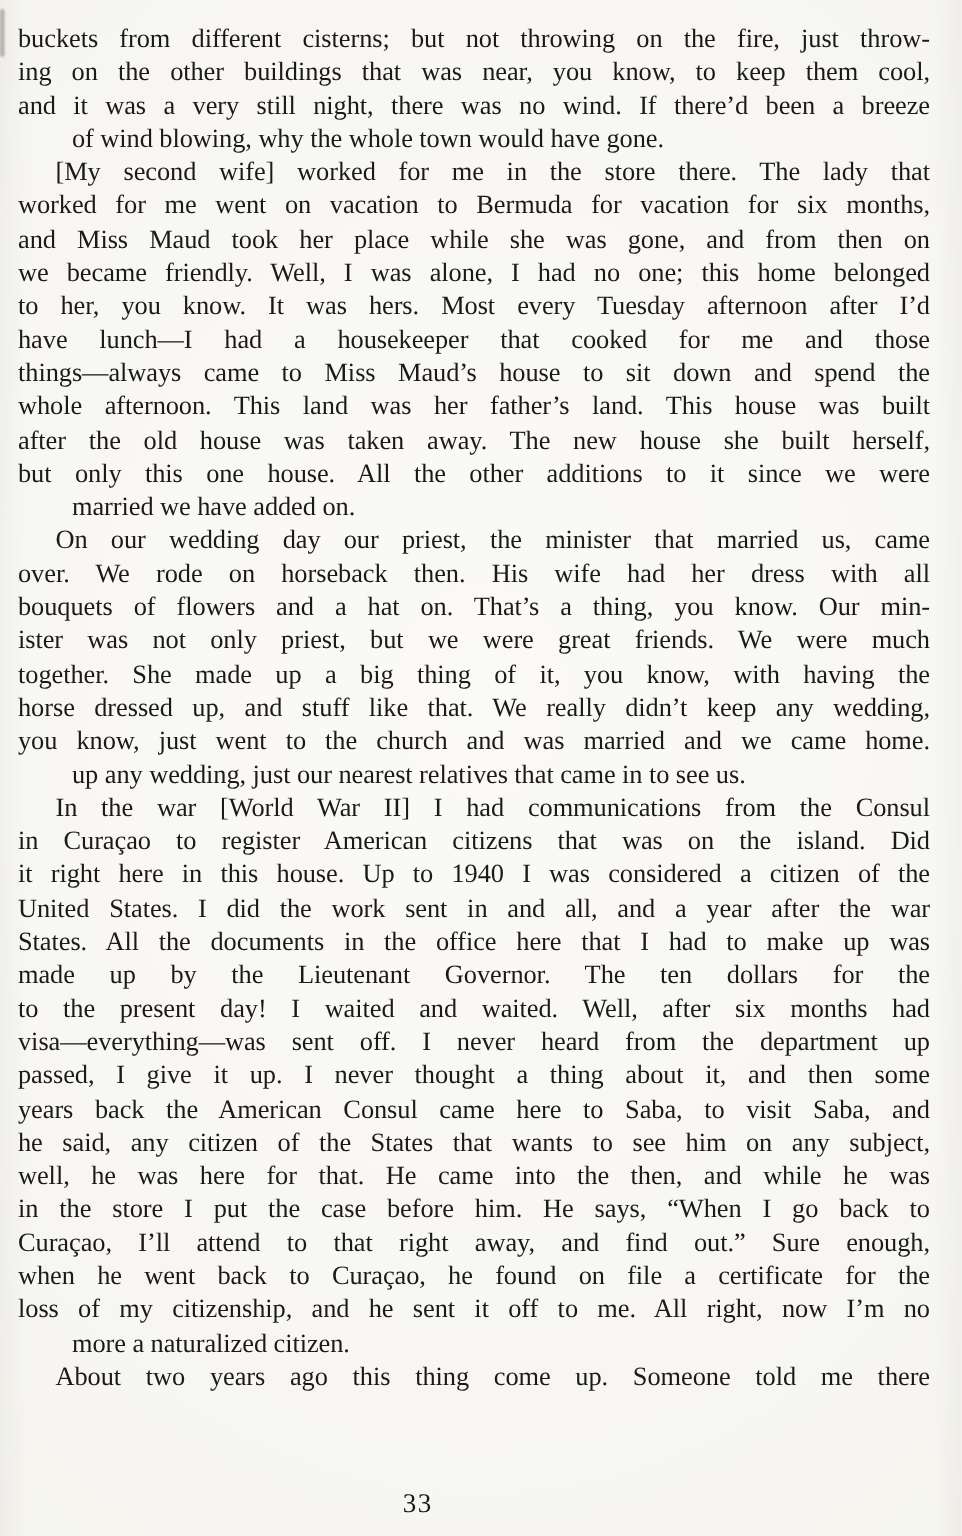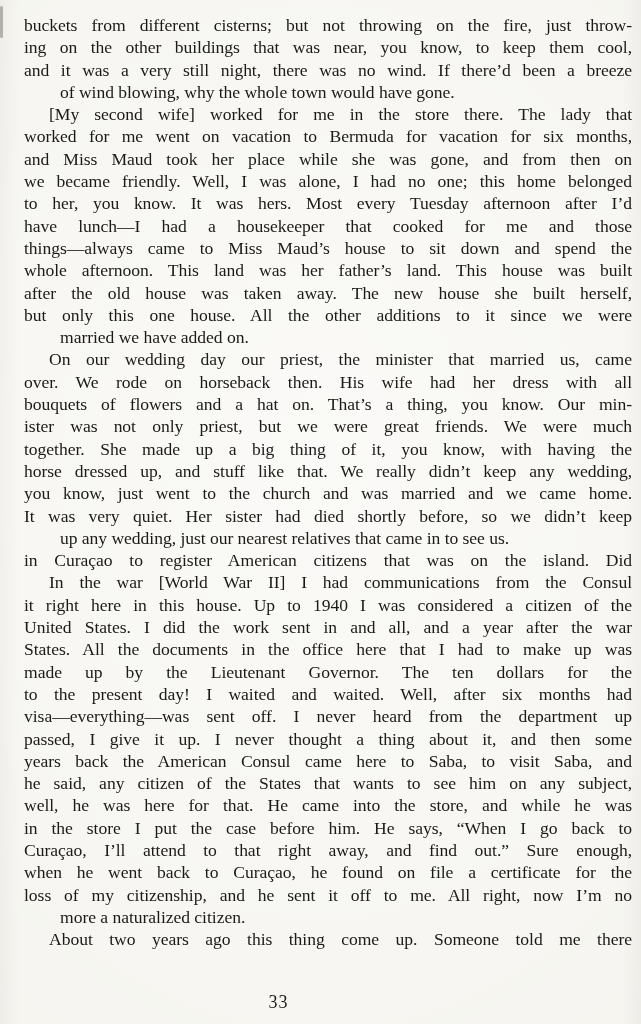"buckets from different cisterns; but" .text-block { left: 24px -> 12px }
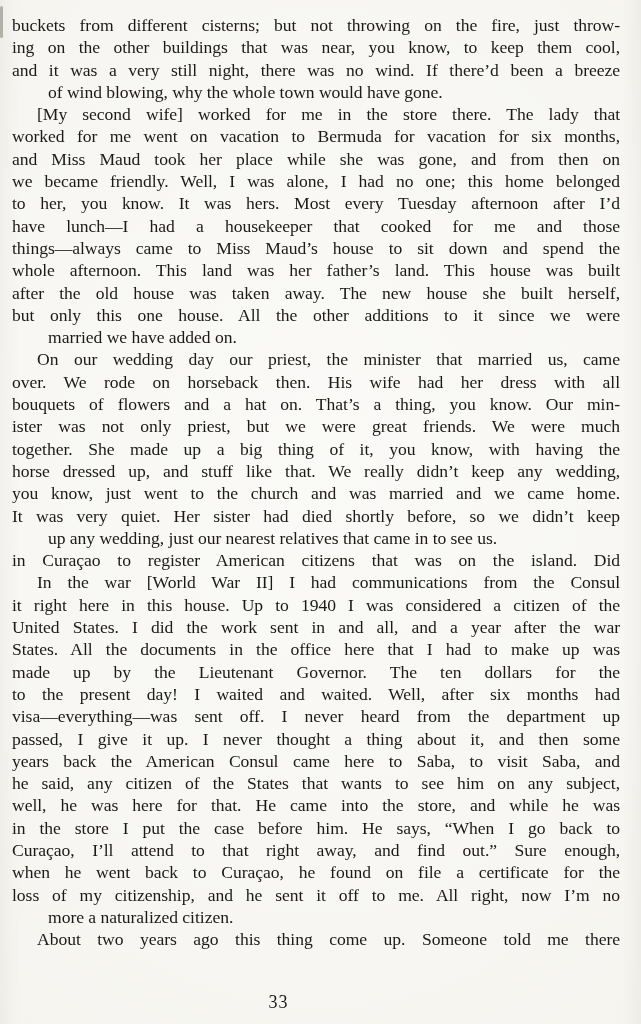"It was very quiet. Her" div.line { html: <div>It was very quiet. Her sister had died shortly before, so we didn’t keep</div> -> none }
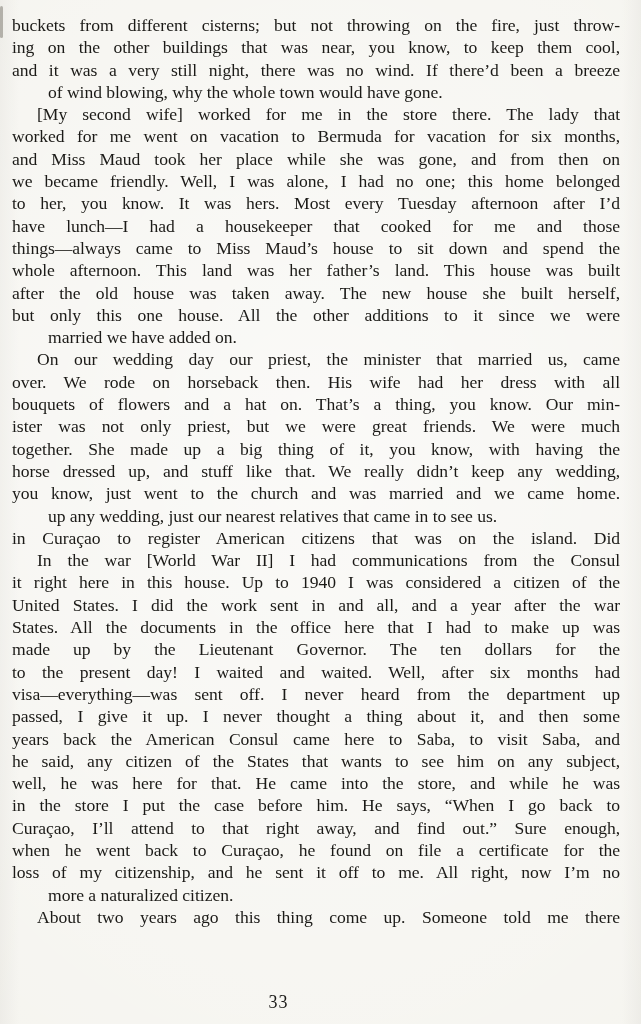"in Curaçao to register American" div.line { order: before "In the war [World War" -> after "In the war [World War" }
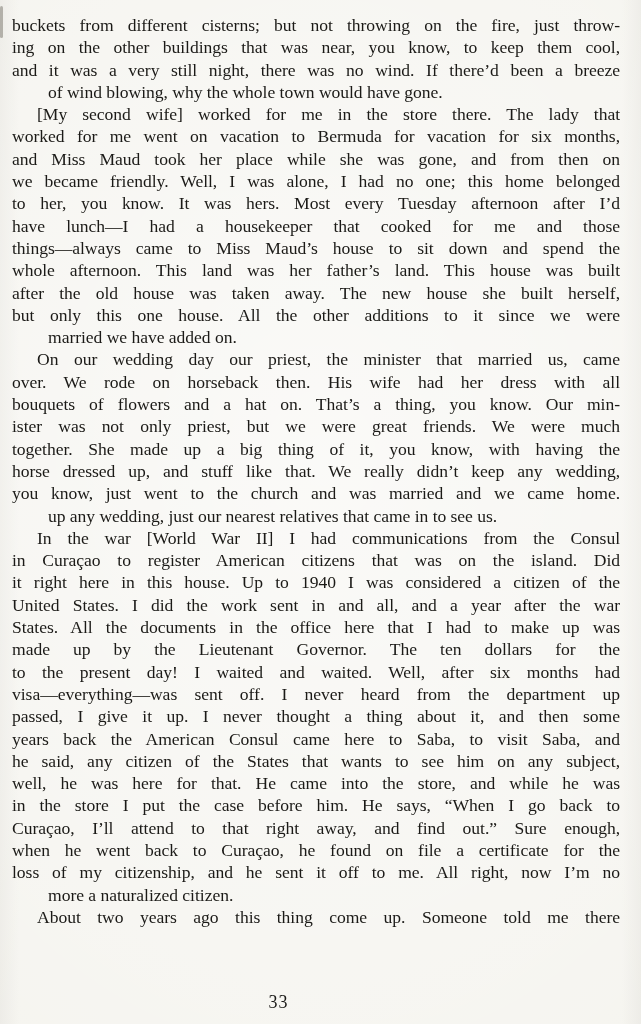"well, he was here for" div.line { text: store -> then }
